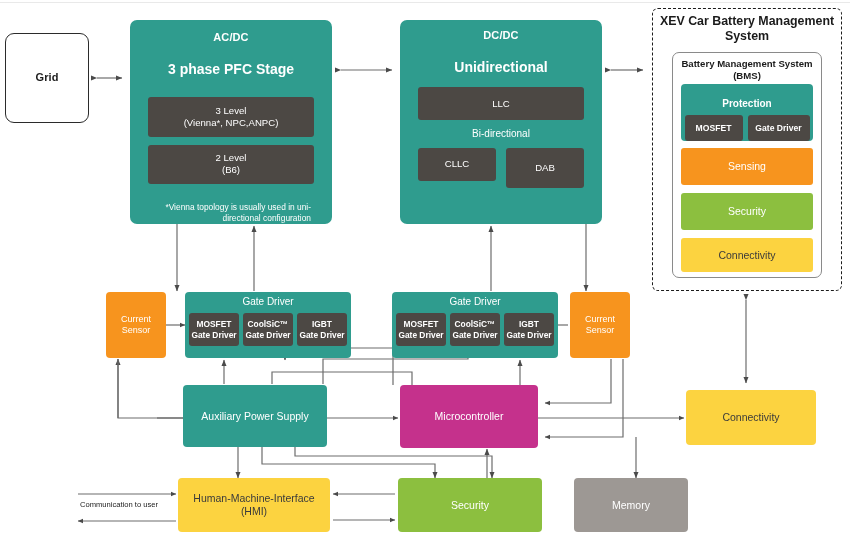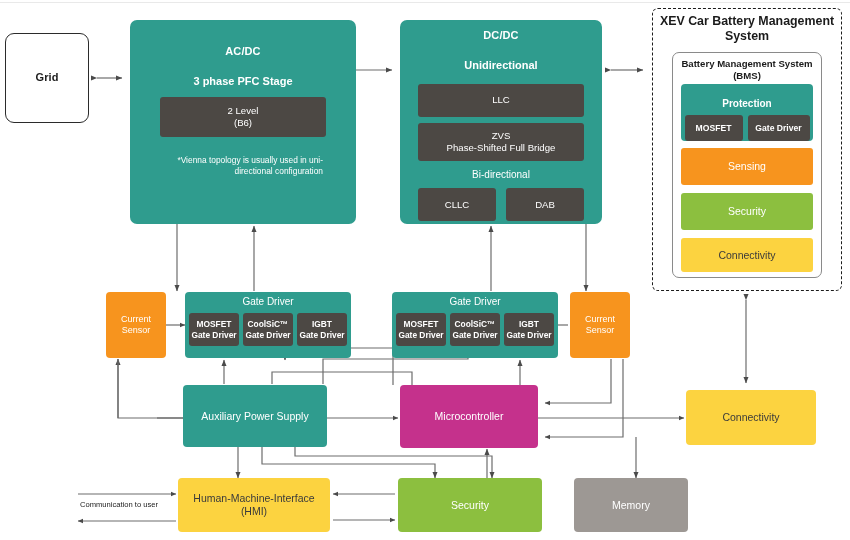"AC/DC" div.blk { padding-top: 25px -> 11px; width: 226px -> 202px }
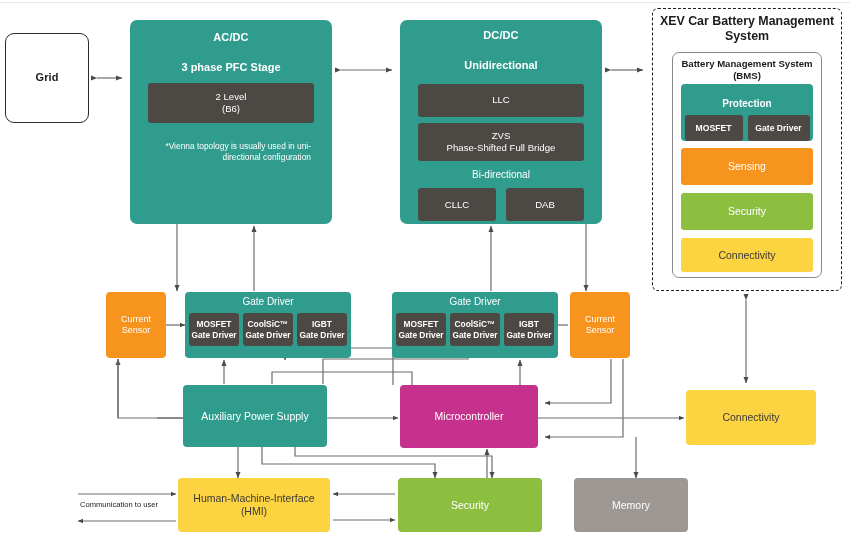"3 phase PFC Stage" .sub { font-size: 11px -> 14px }
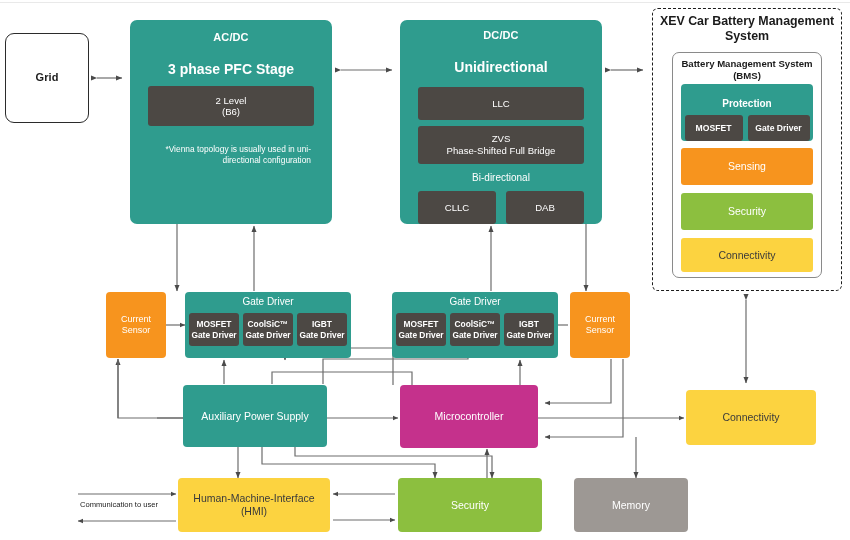"3 Level" div.blk { html: none -> <div> <div>3 Level</div> <div>(Vienna*, NPC,ANPC)</div> </div> }
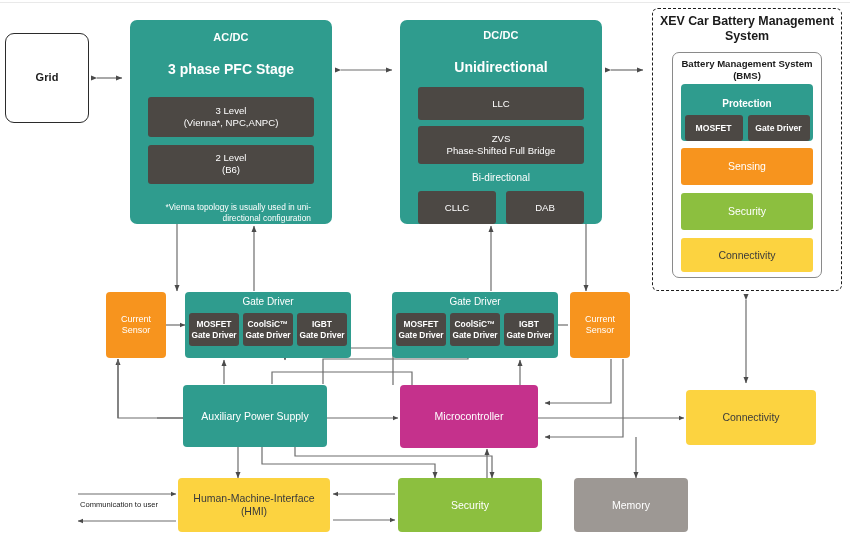"ZVS" div.blk { html: <div> <div>ZVS</div> <div>Phase-Shifted Full Bridge</div> </div> -> none }
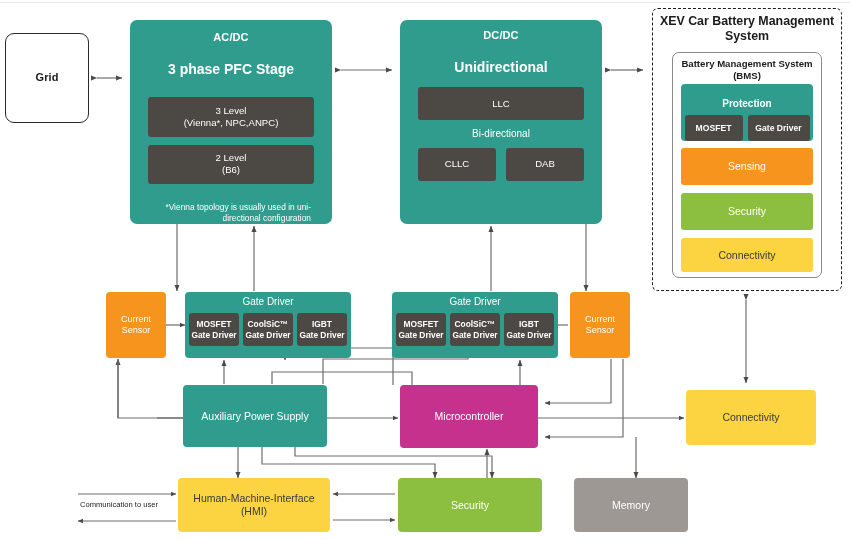"DAB" div.blk { height: 33px -> 40px }
